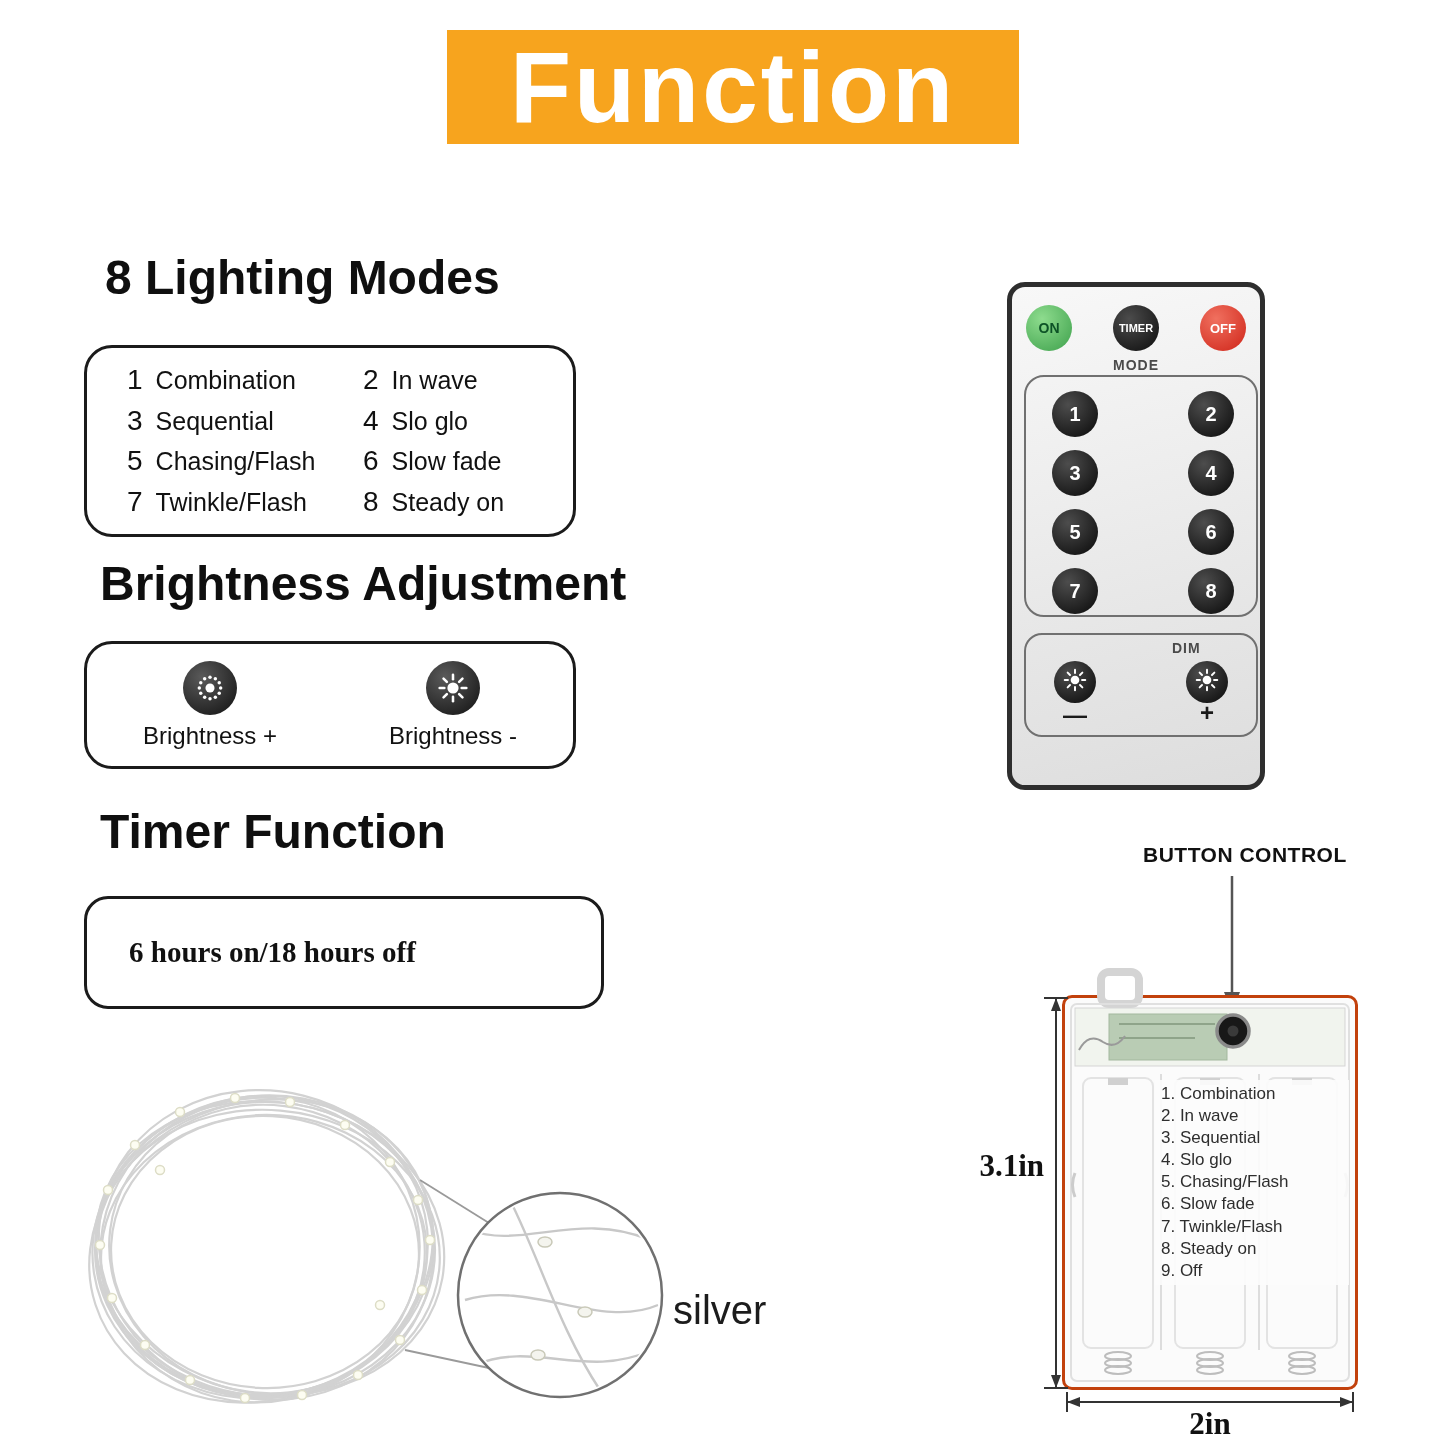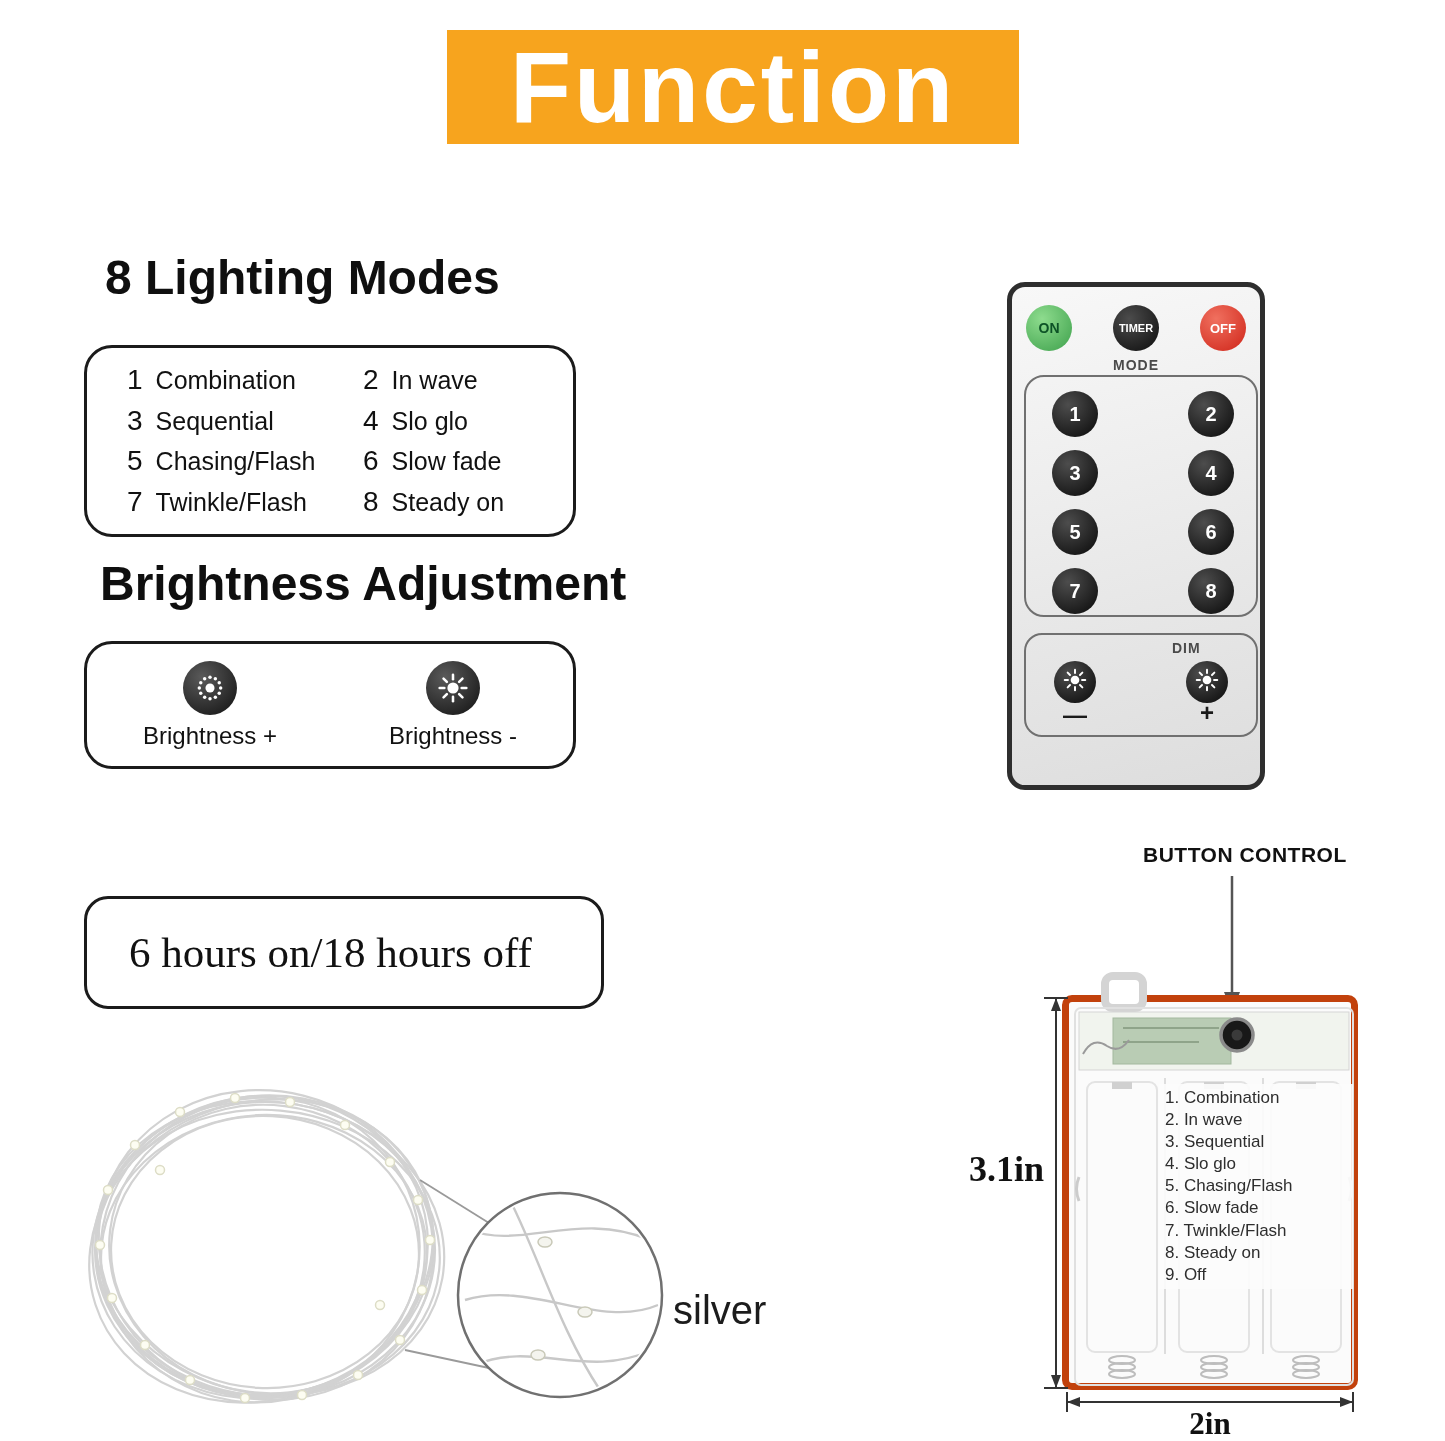"Timer Function" div.heading { html: none -> <div>Timer Function</div> }
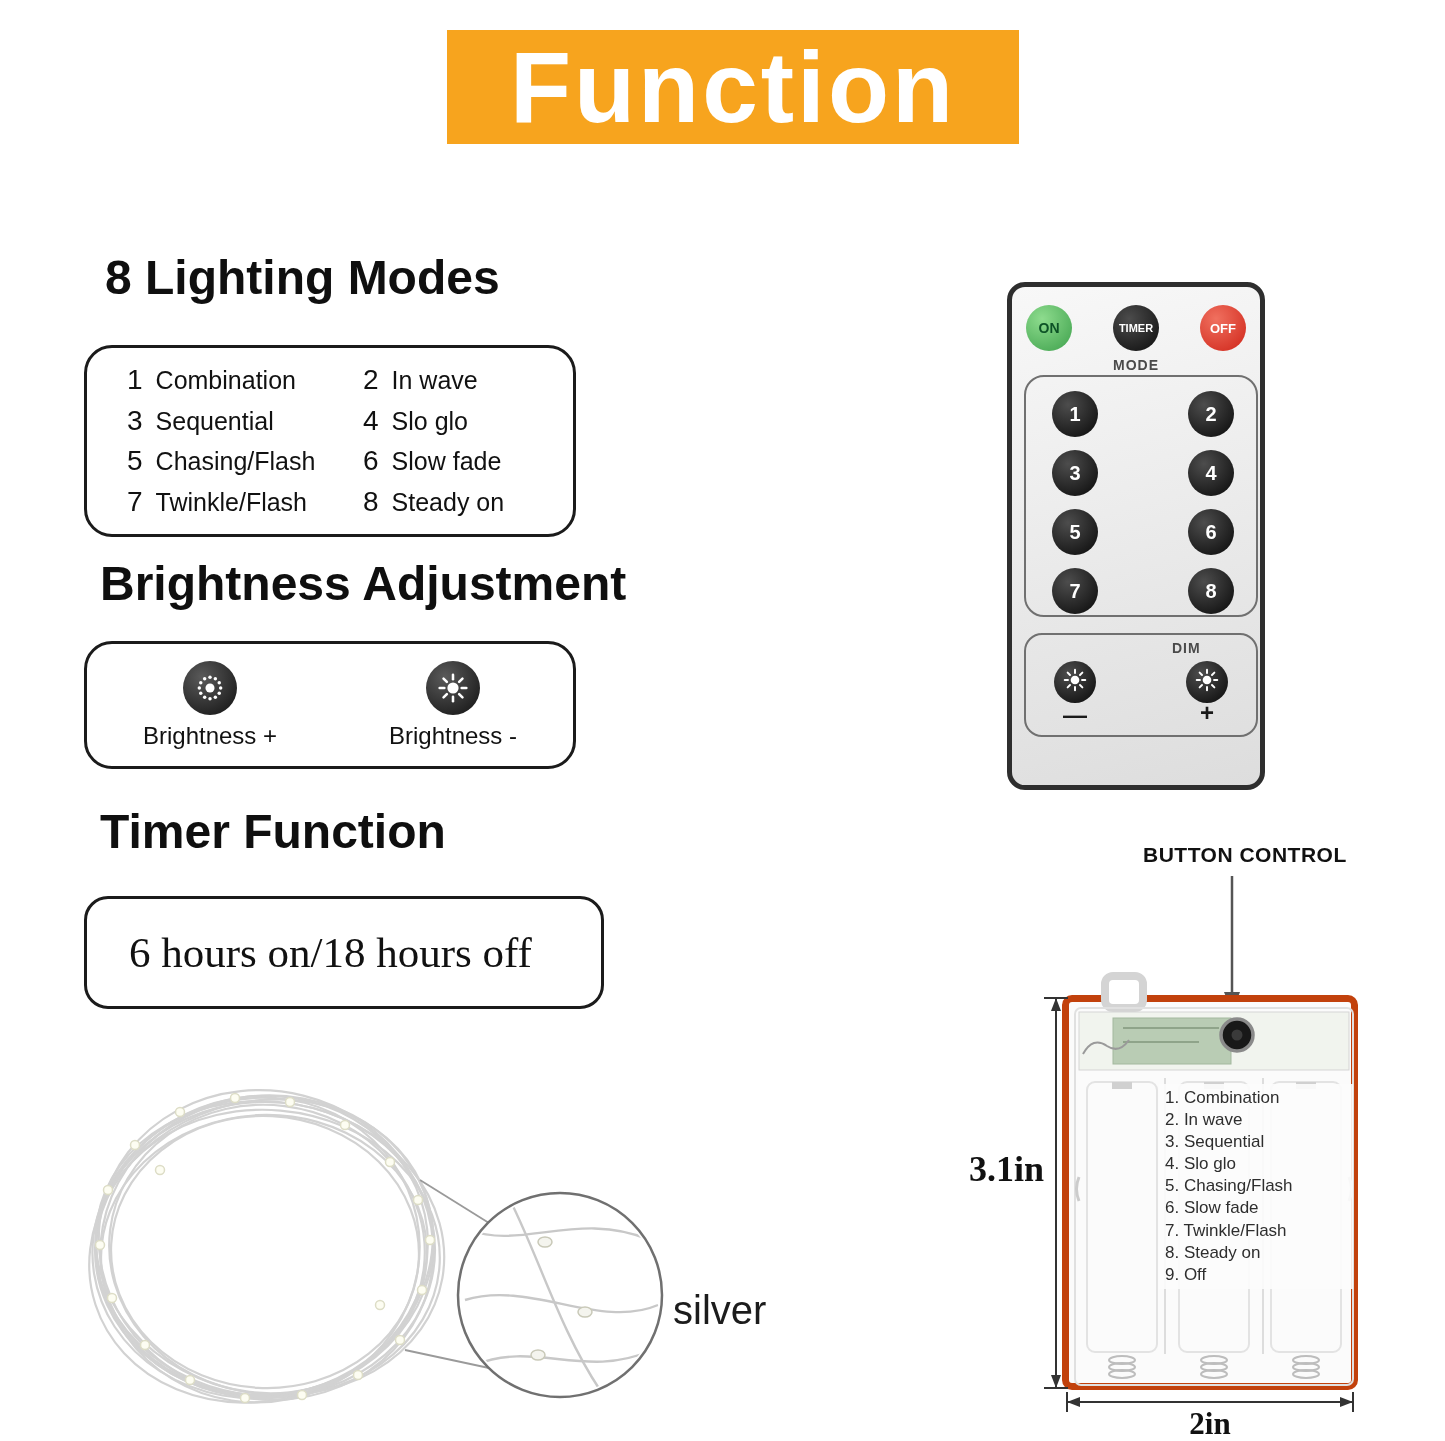"6 hours on/18 hours off" #timer-text { font-size: 43px -> 29px; font-weight: 400 -> 700 }
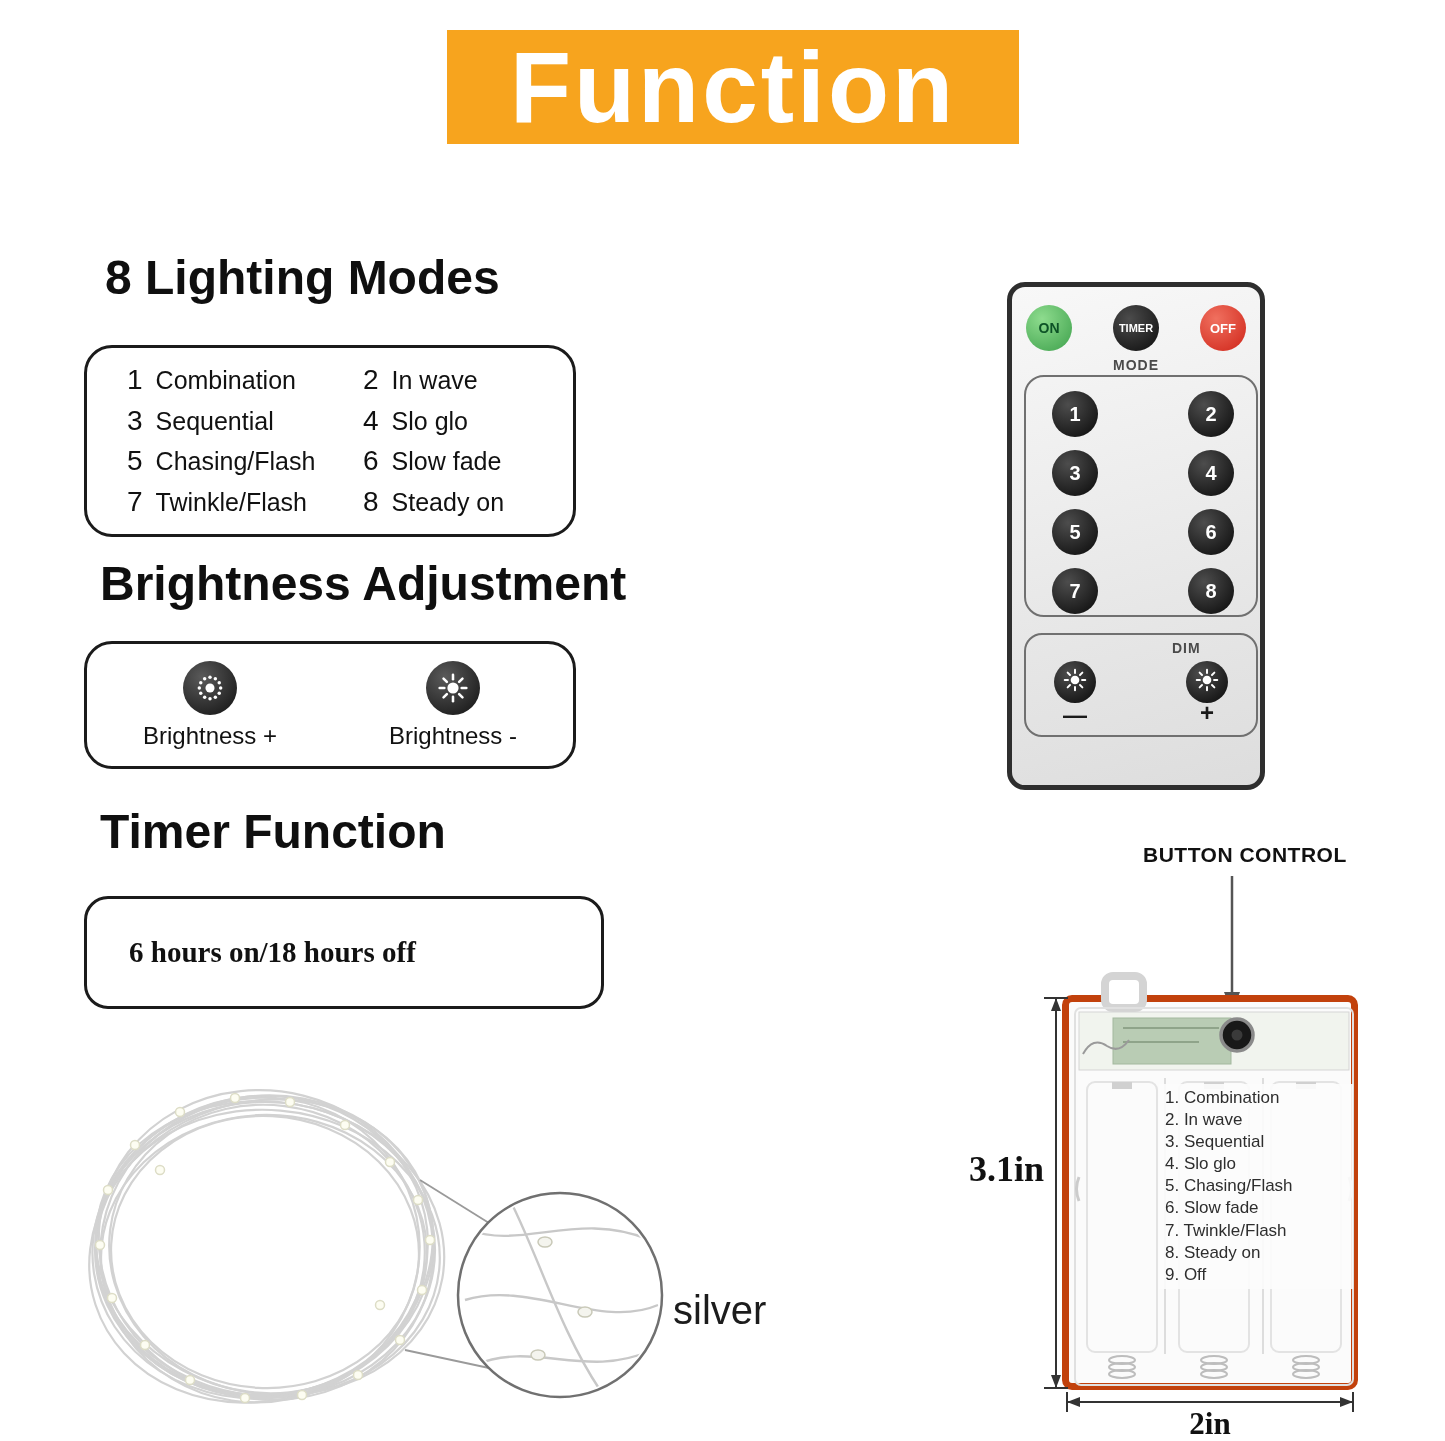"1. Combination" .bbox { border: 7px solid #c2410c -> 3px solid #c2410c }
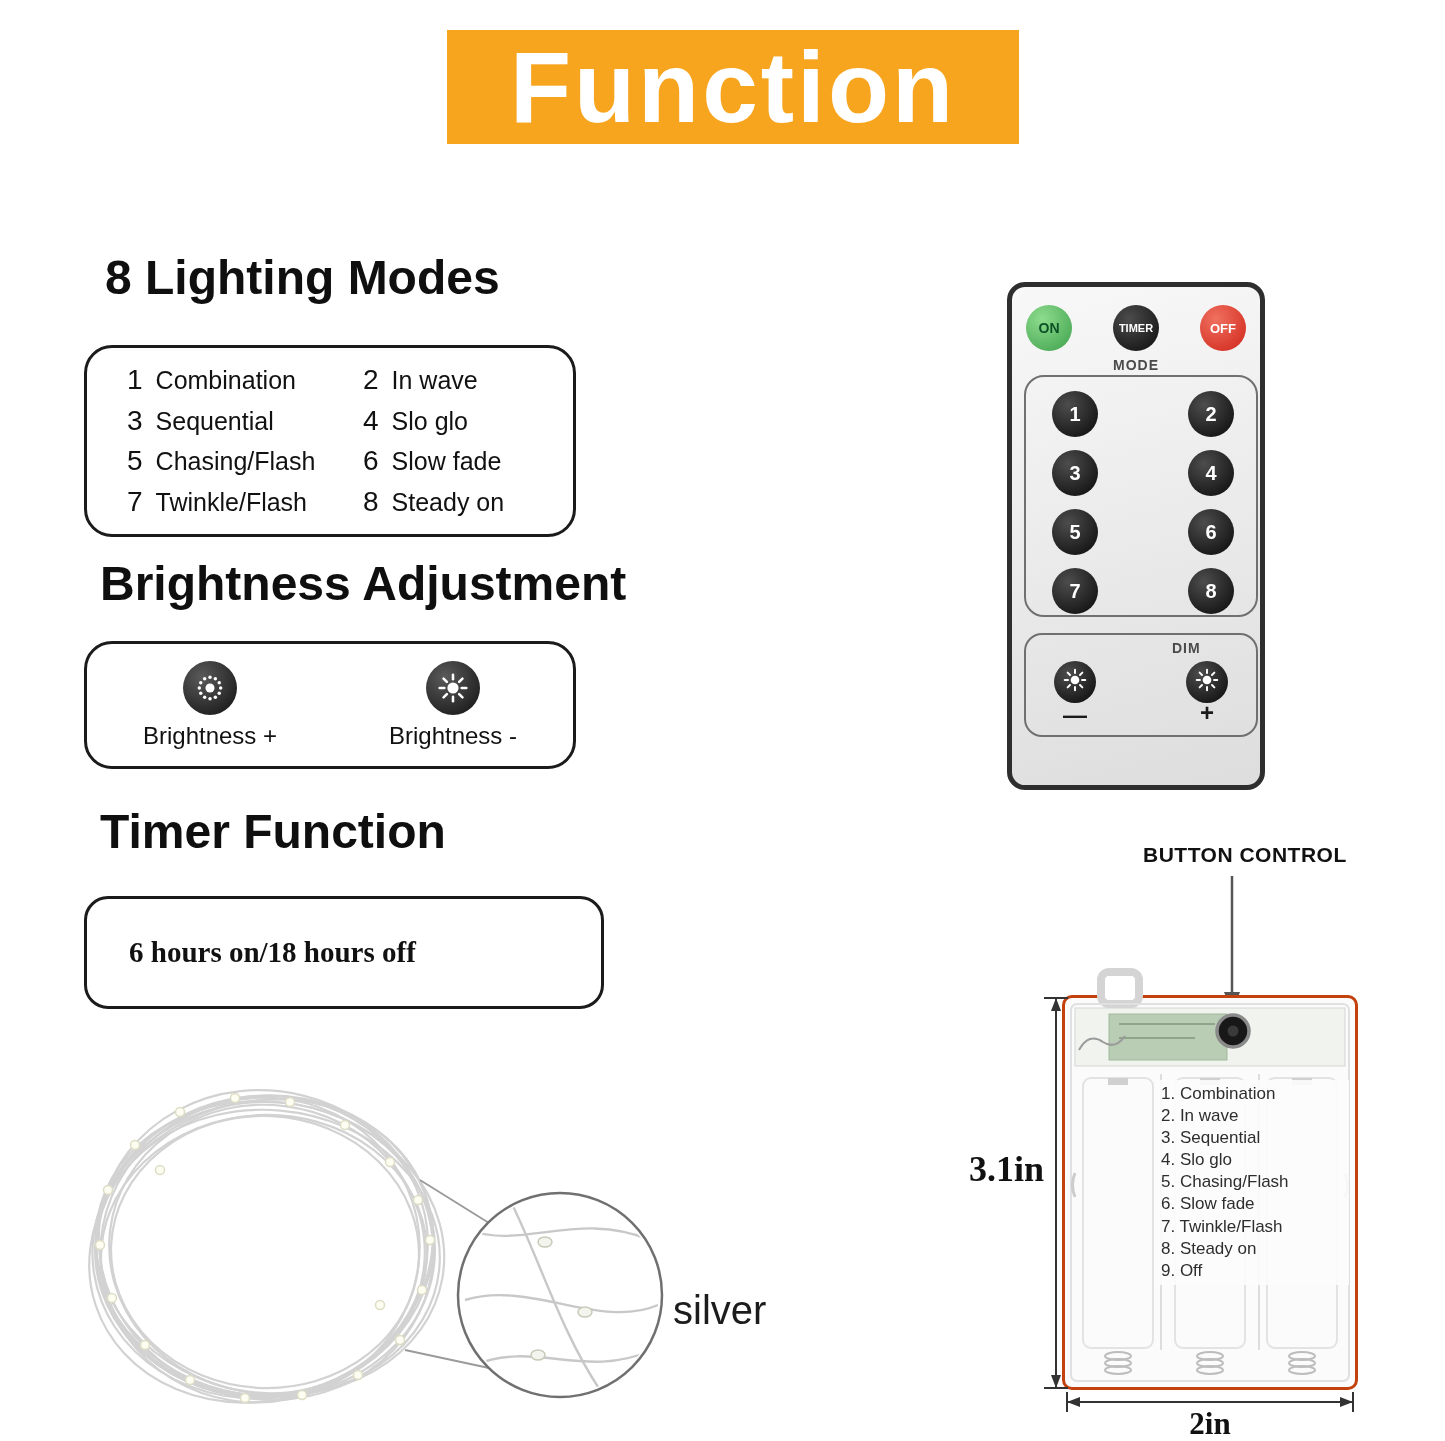"3.1in" #h-label { font-size: 36px -> 31px }
